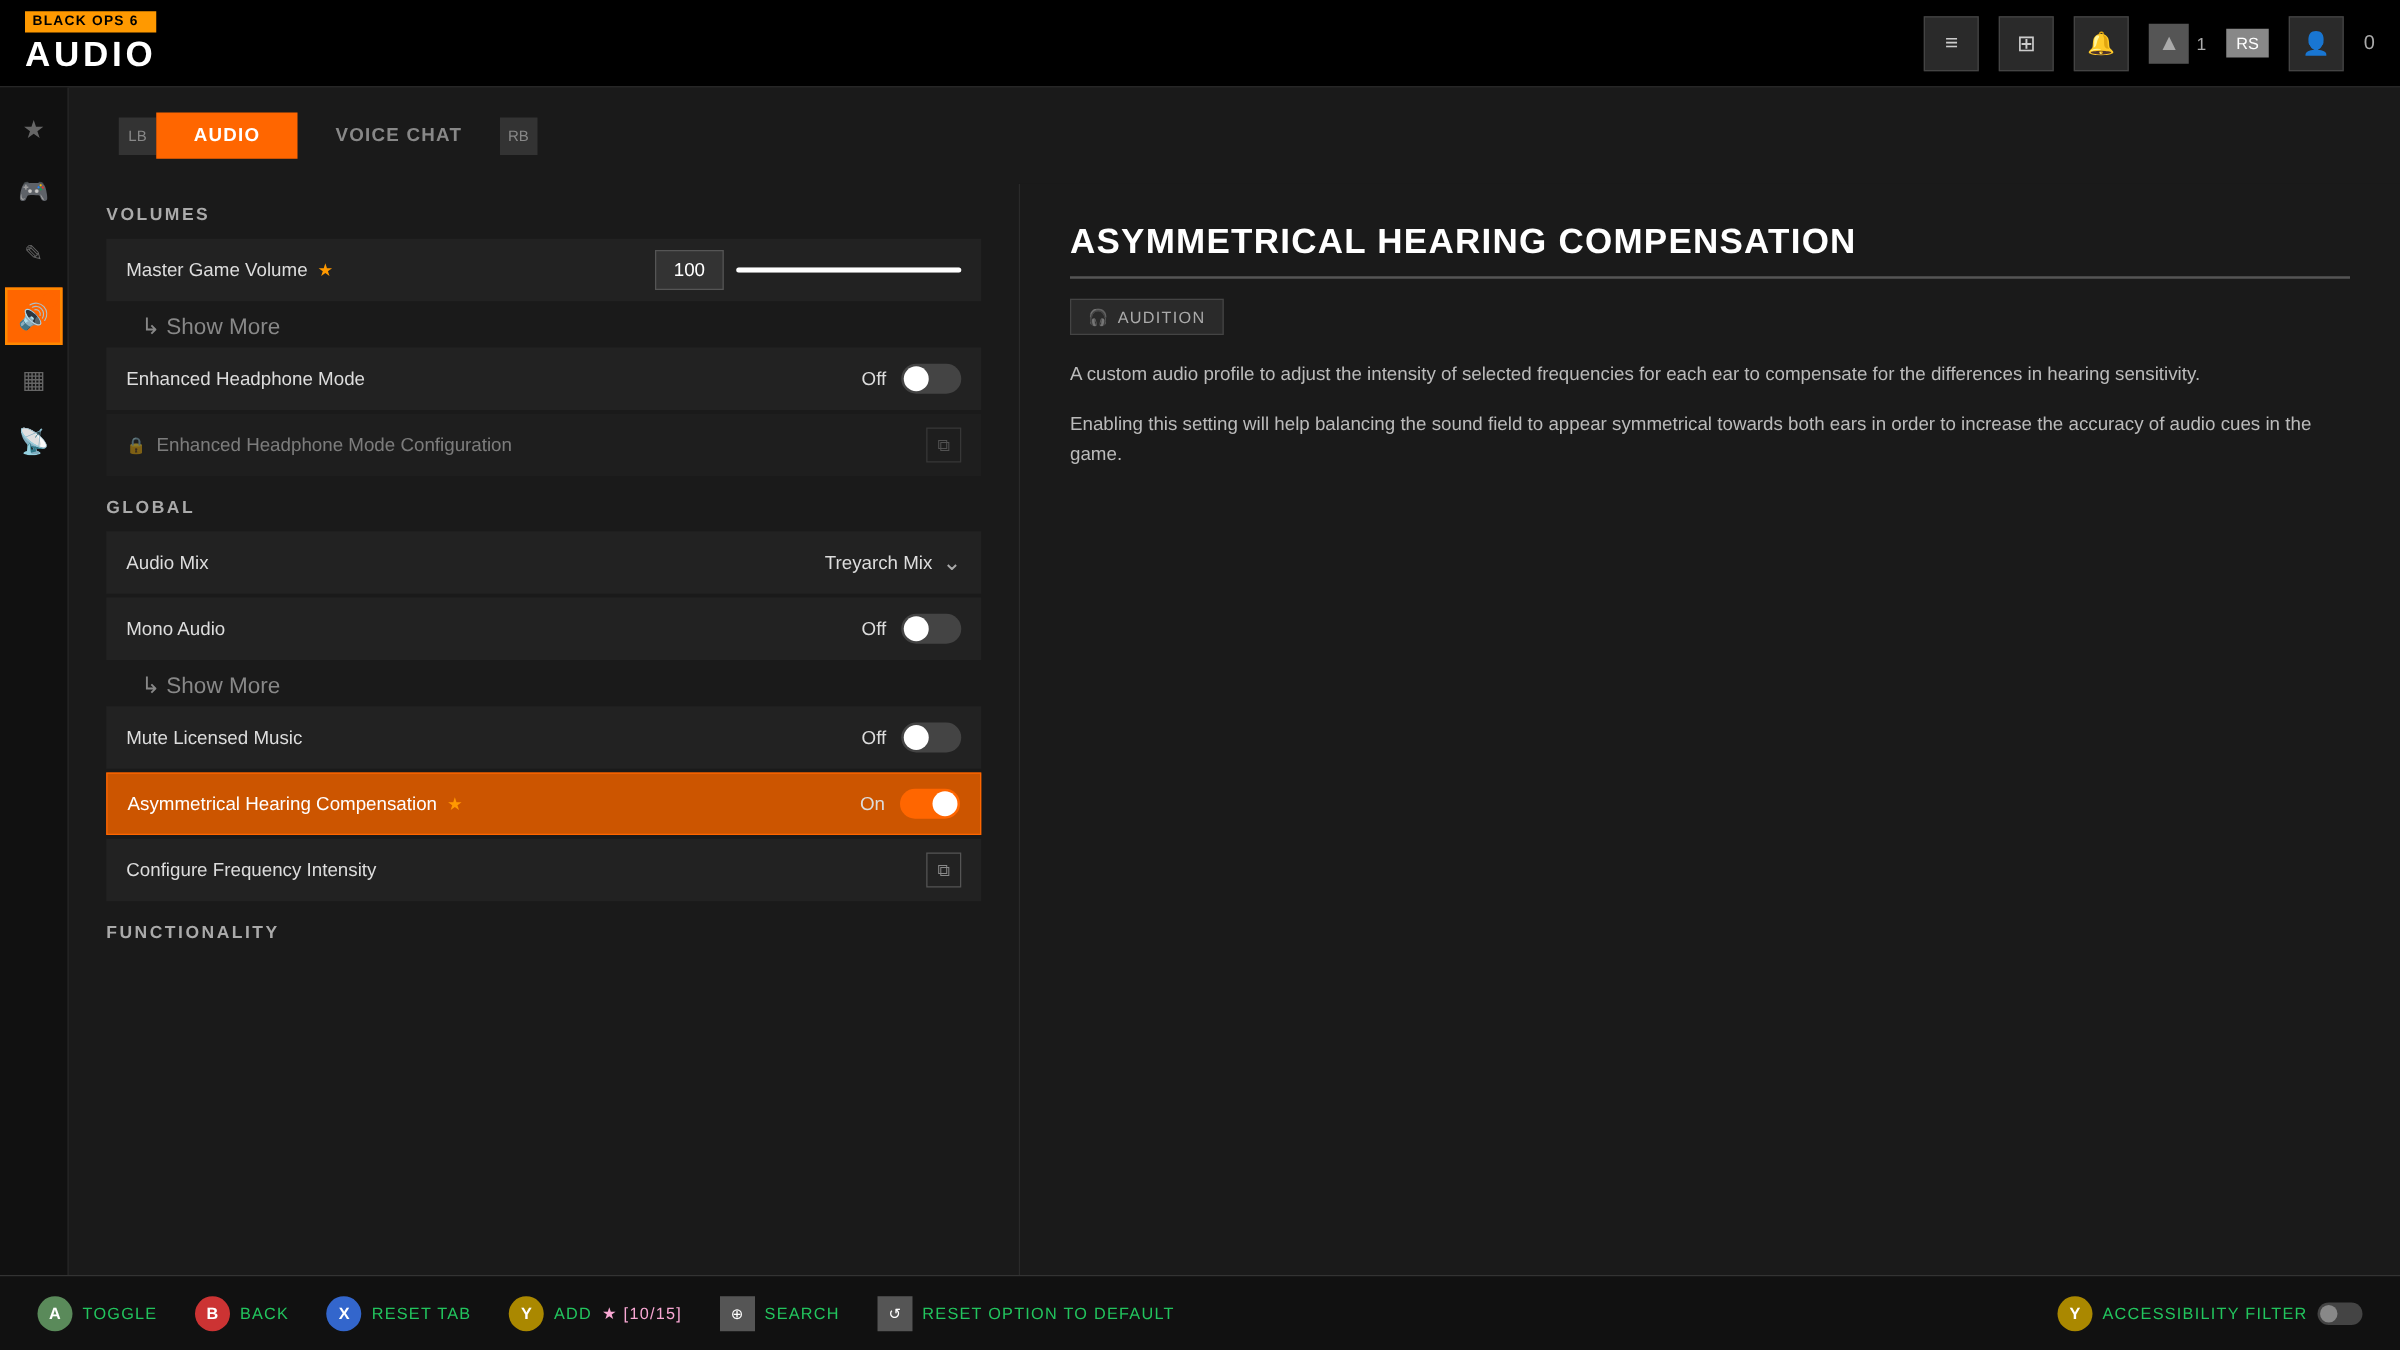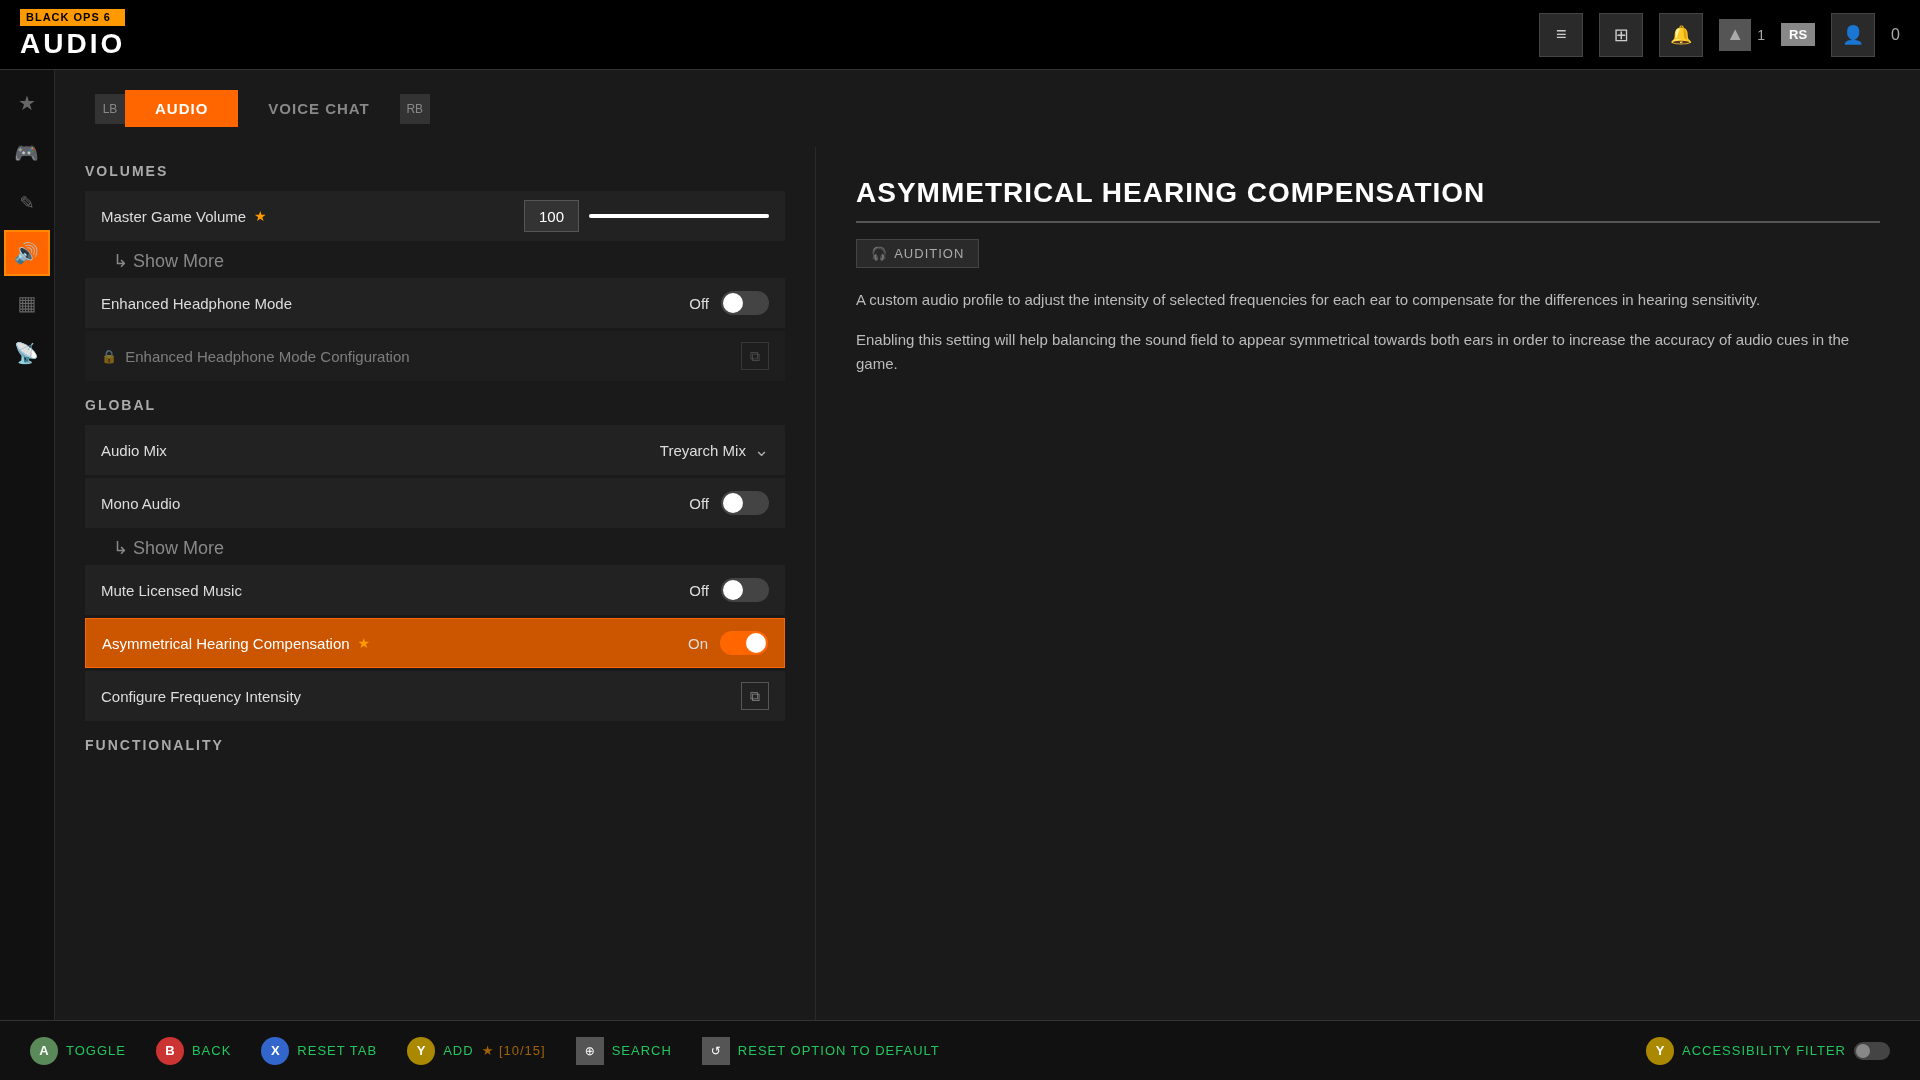"RS" .rs-badge { font-weight: bold -> normal }
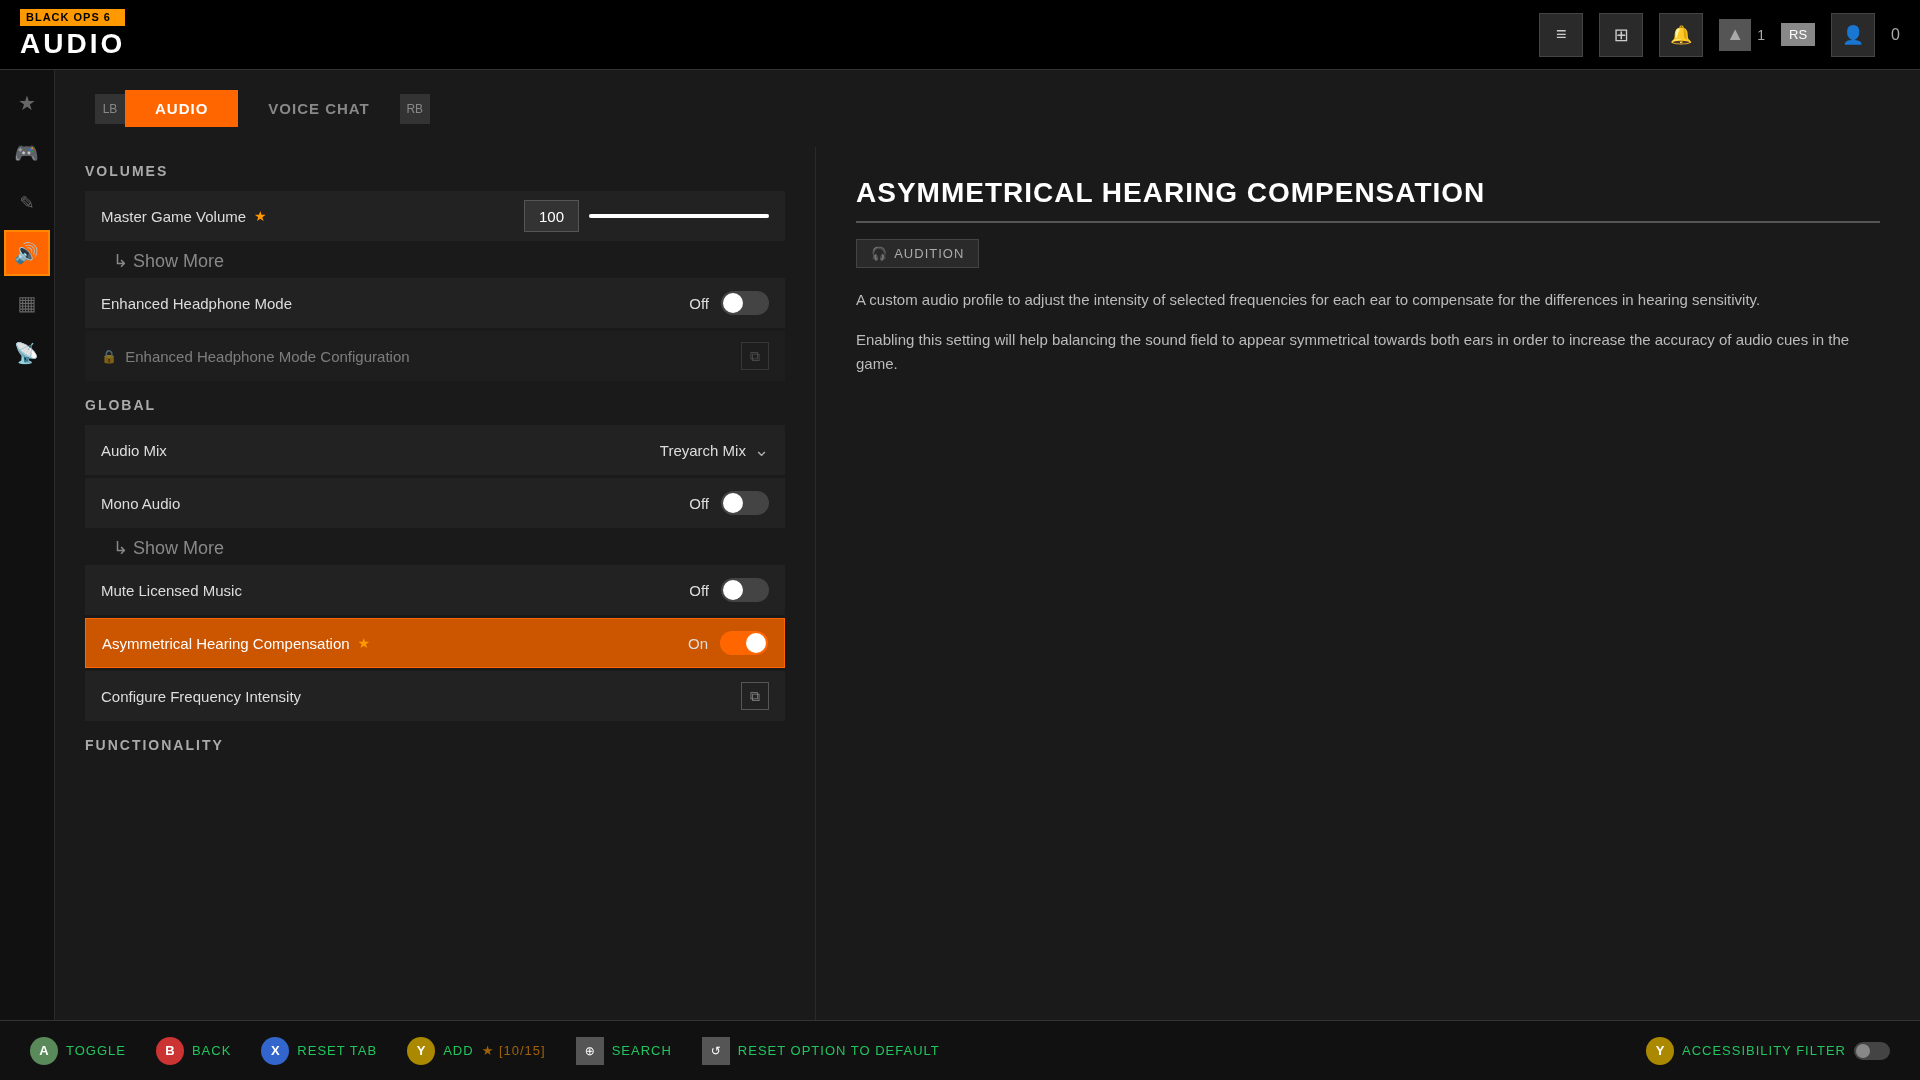"★ [10/15]" span.bottom-label { color: #a16207 -> #f9a8d4 }
